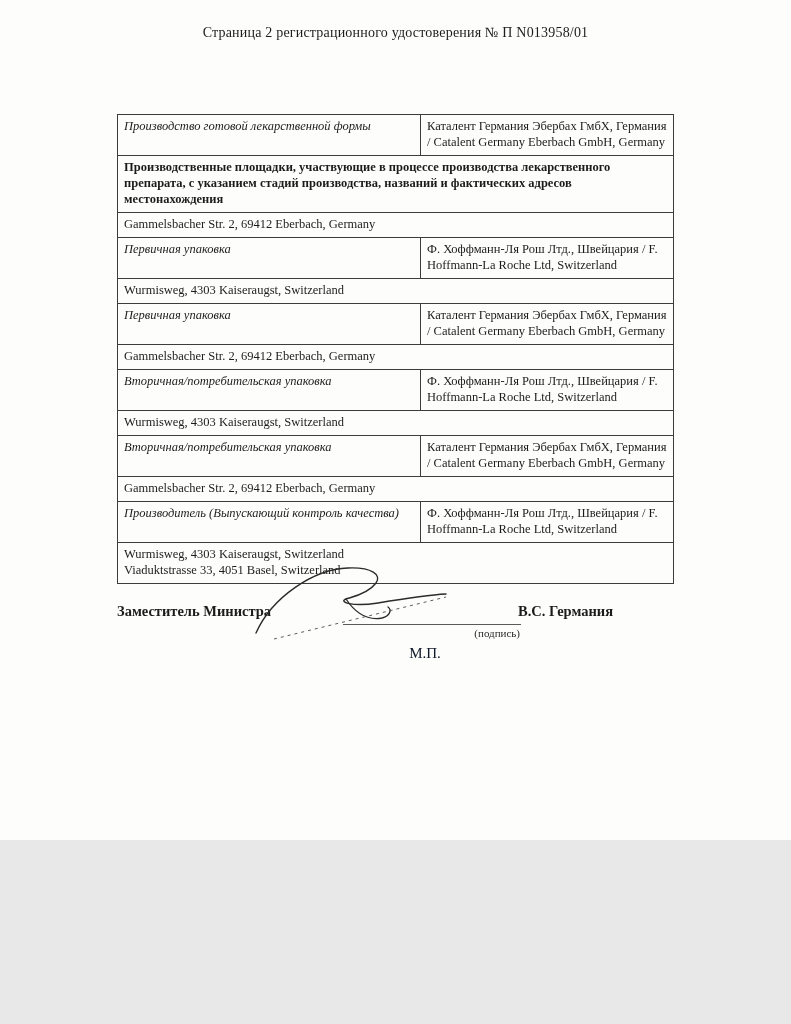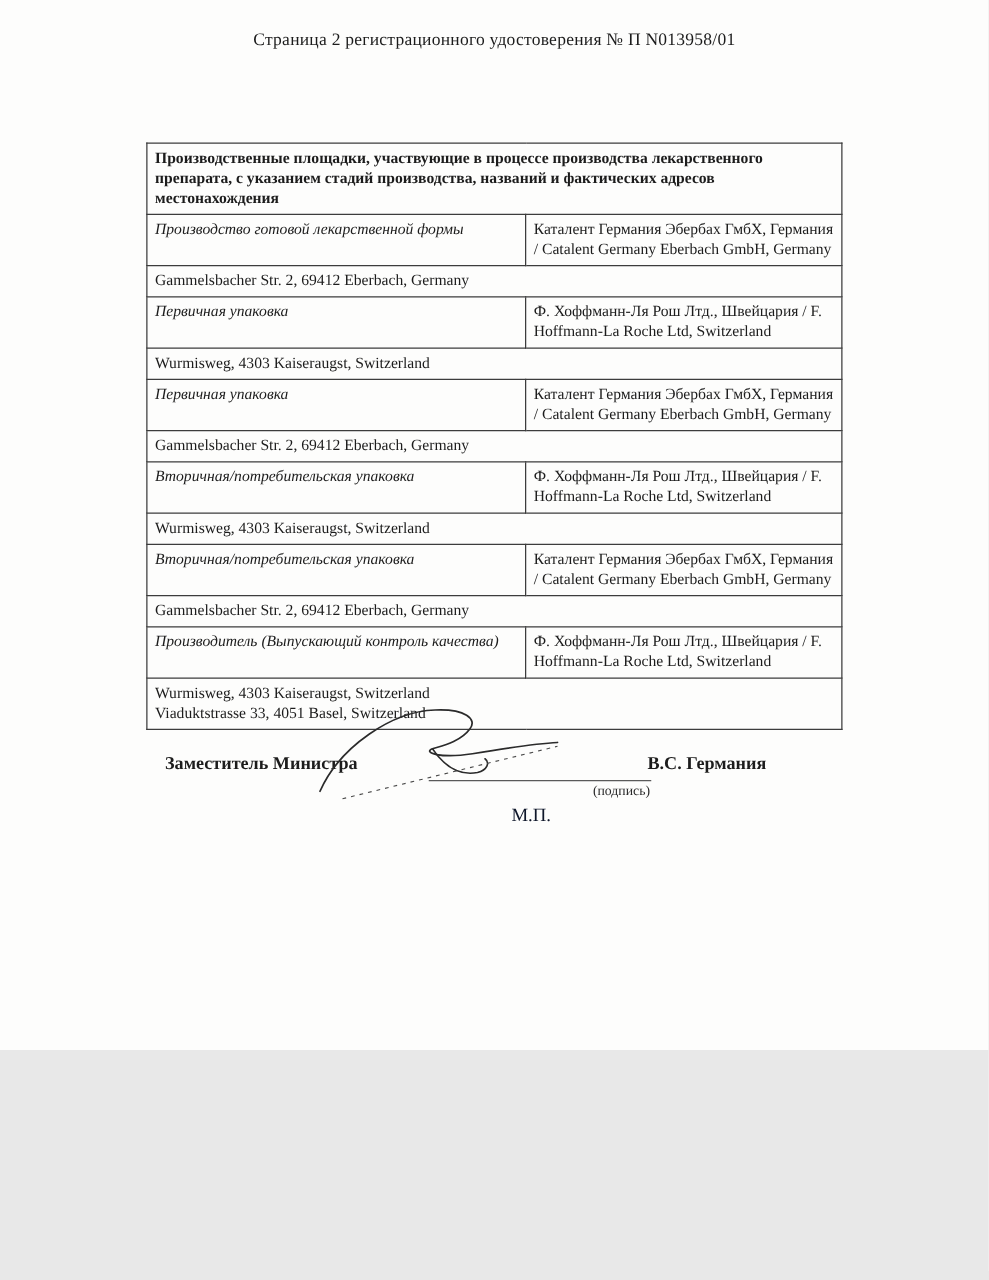"Производственные площадки, участвующие в" tr { order: before "Производство готовой лекарственной формы" -> after "Производство готовой лекарственной формы" }
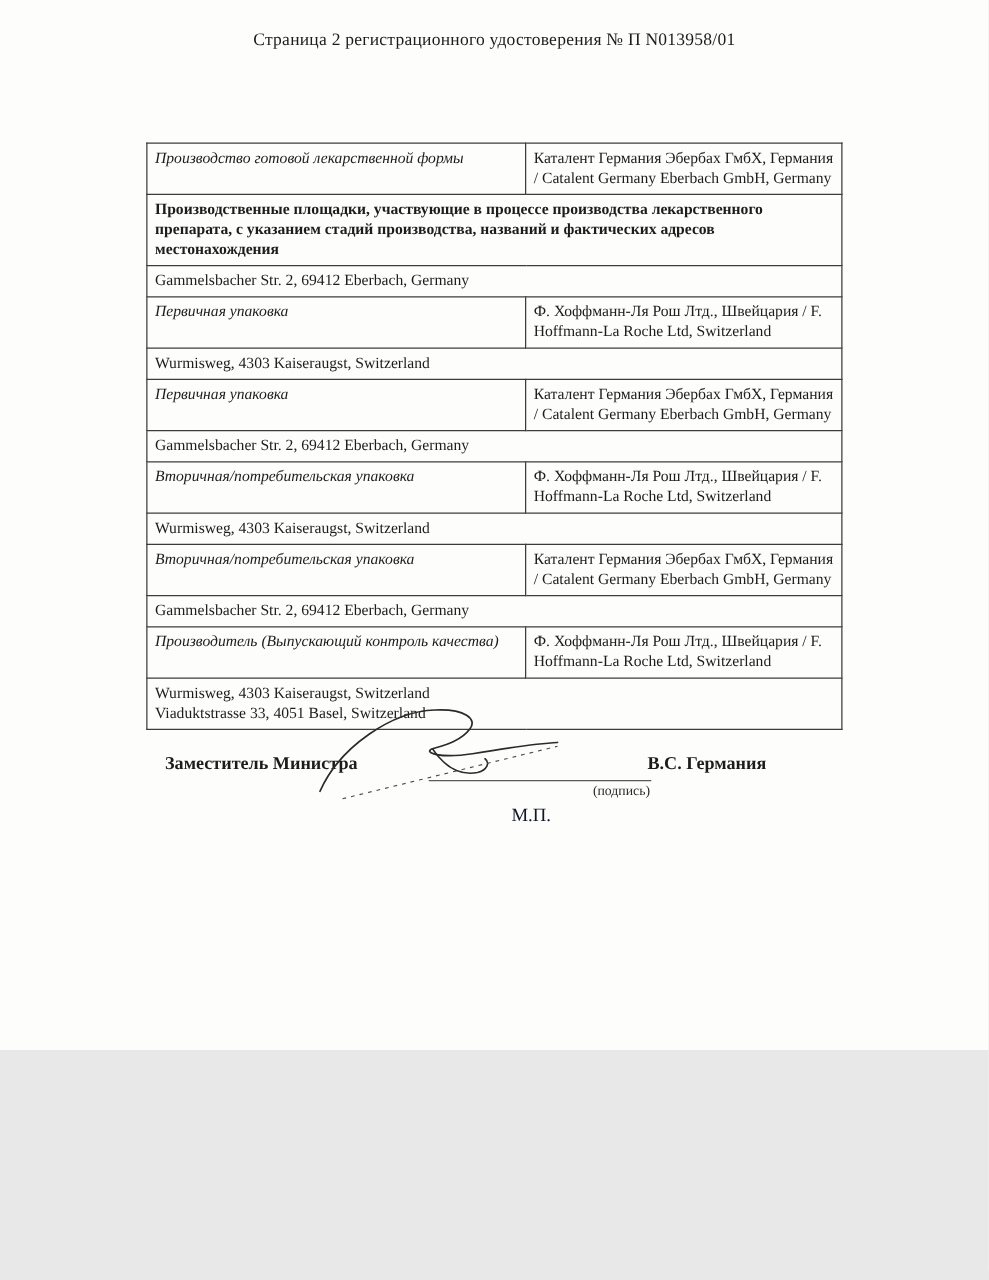"Заместитель Министра" .sig-title { left: 132px -> 117px }
